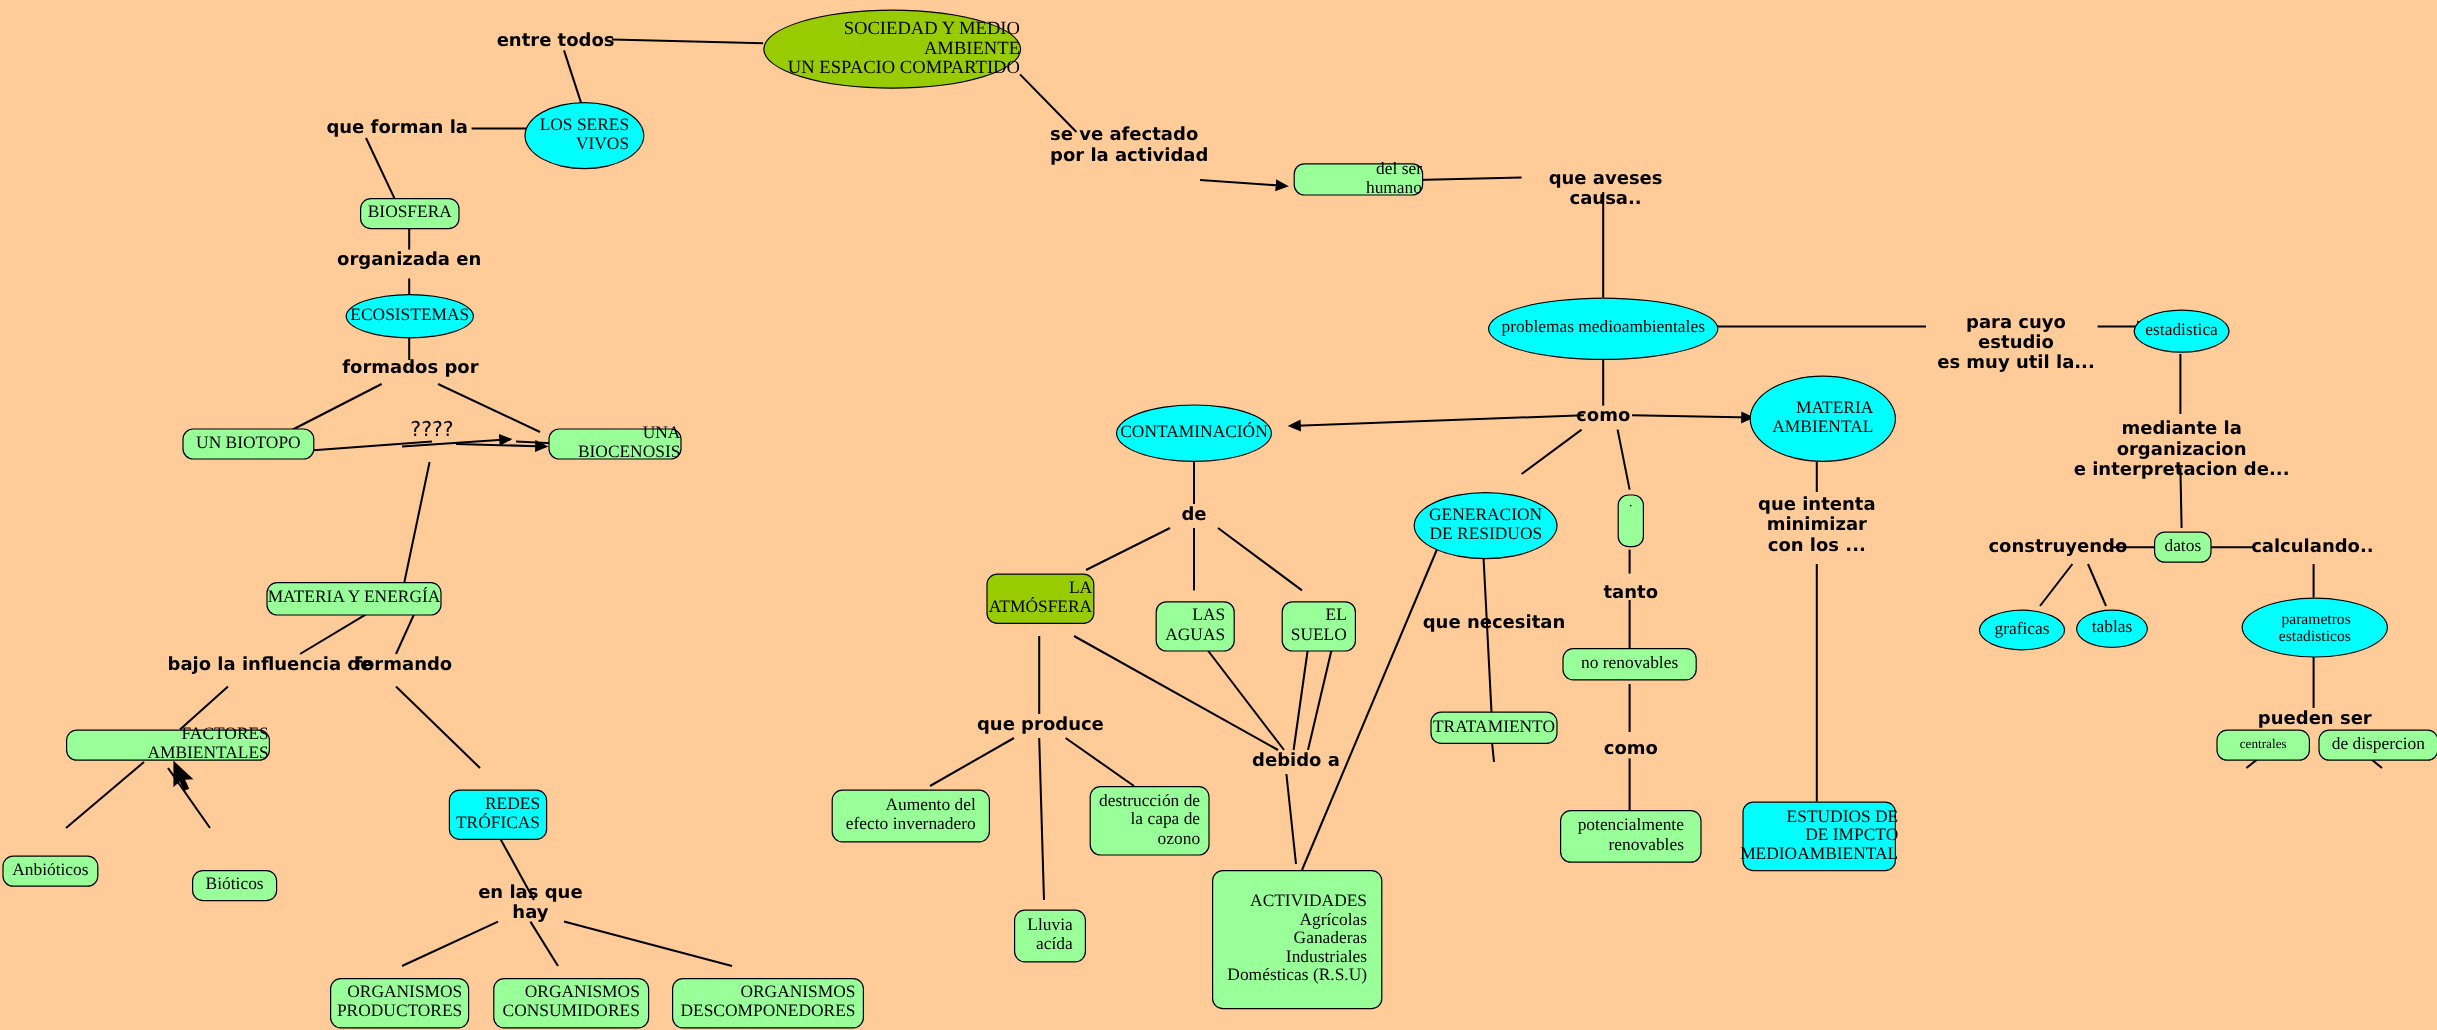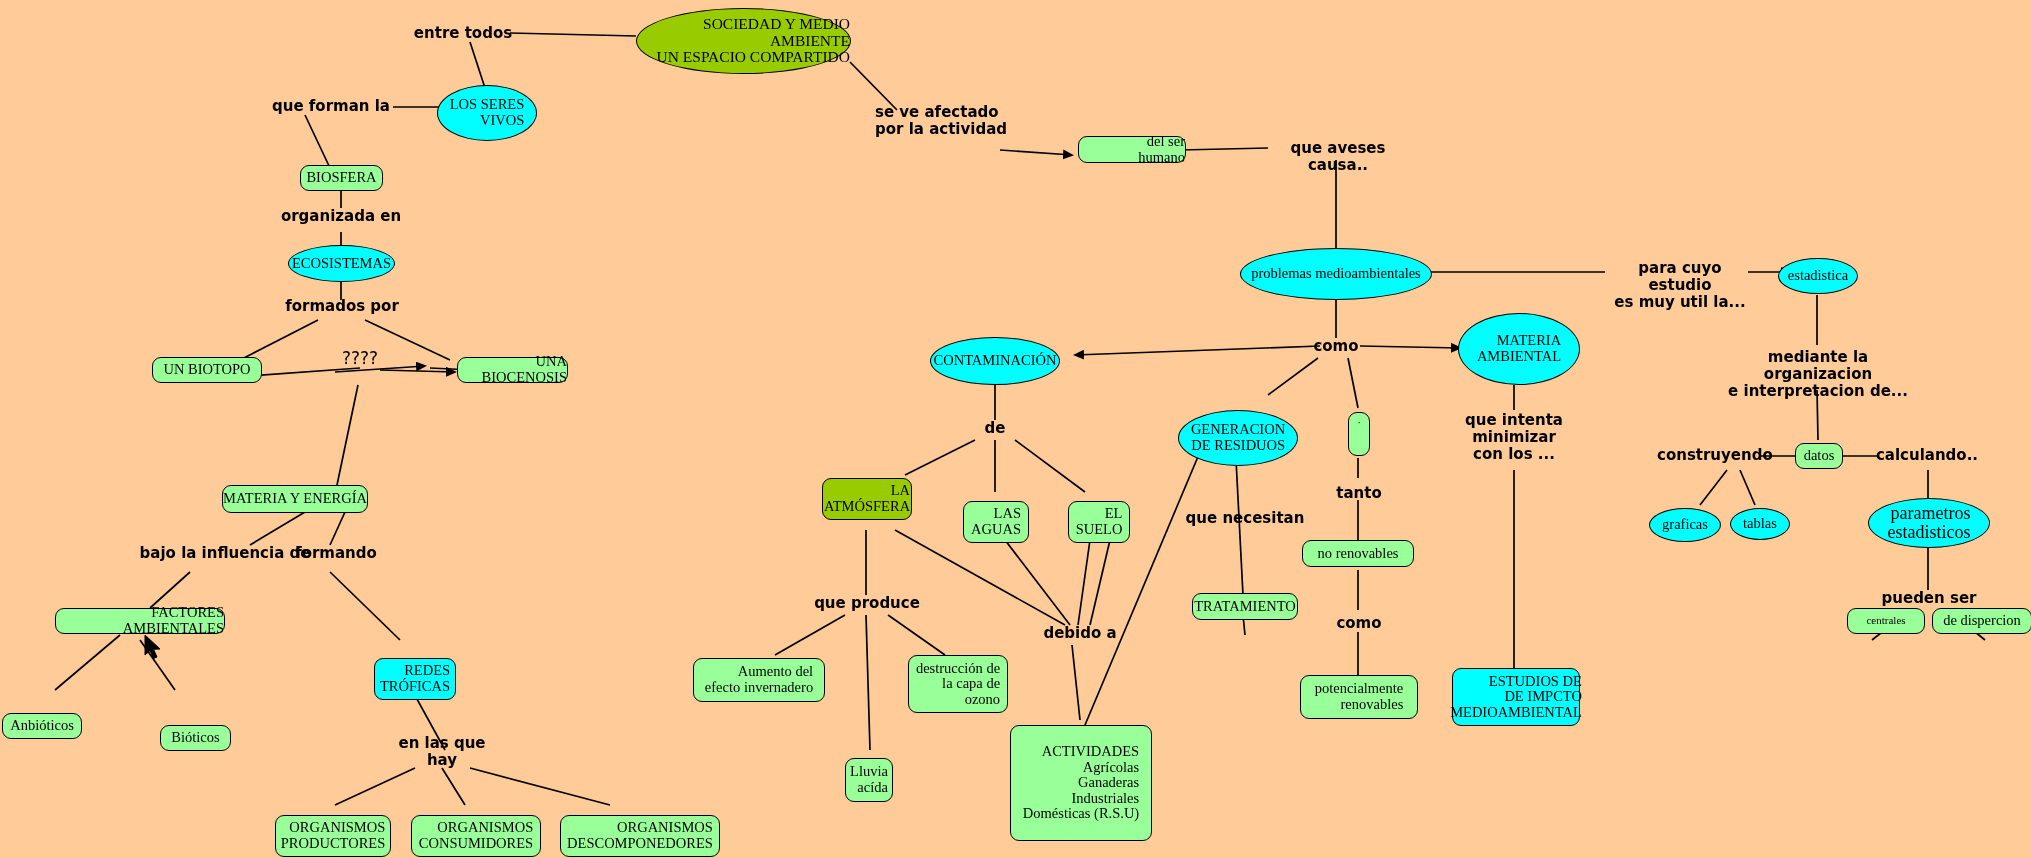"parametros" div.node { font-size: 18px -> 13px }
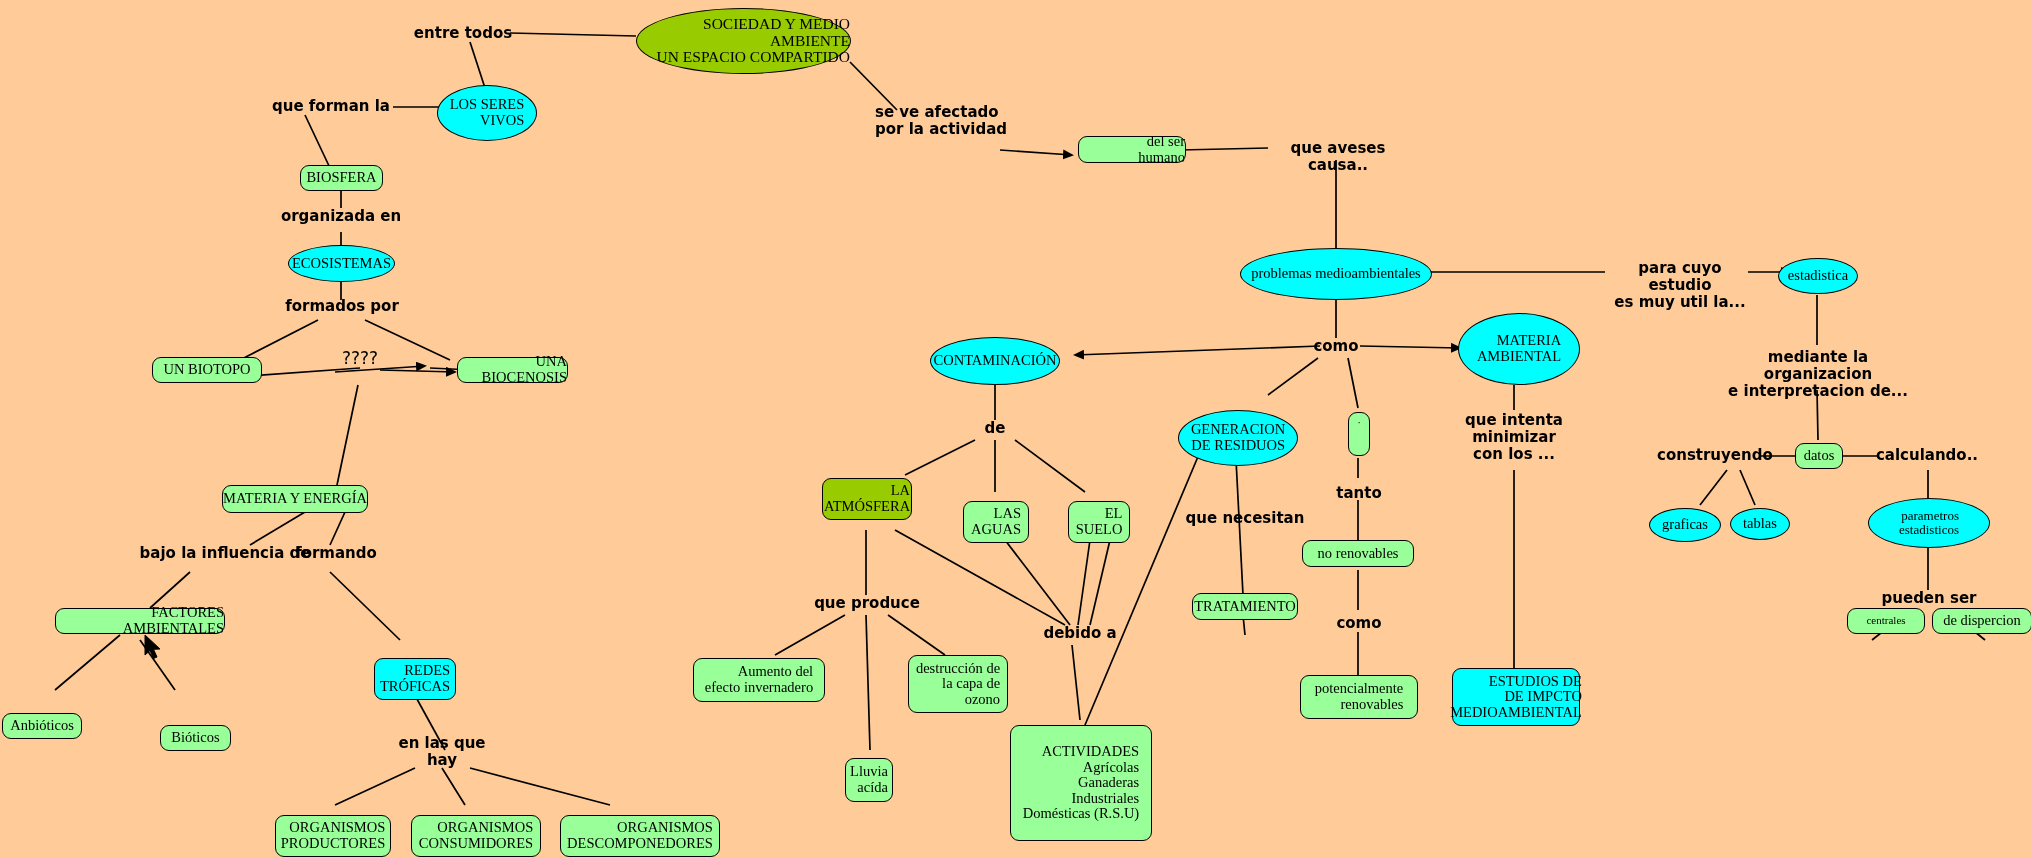"Lluvia" div.node { width: 48px -> 60px }
